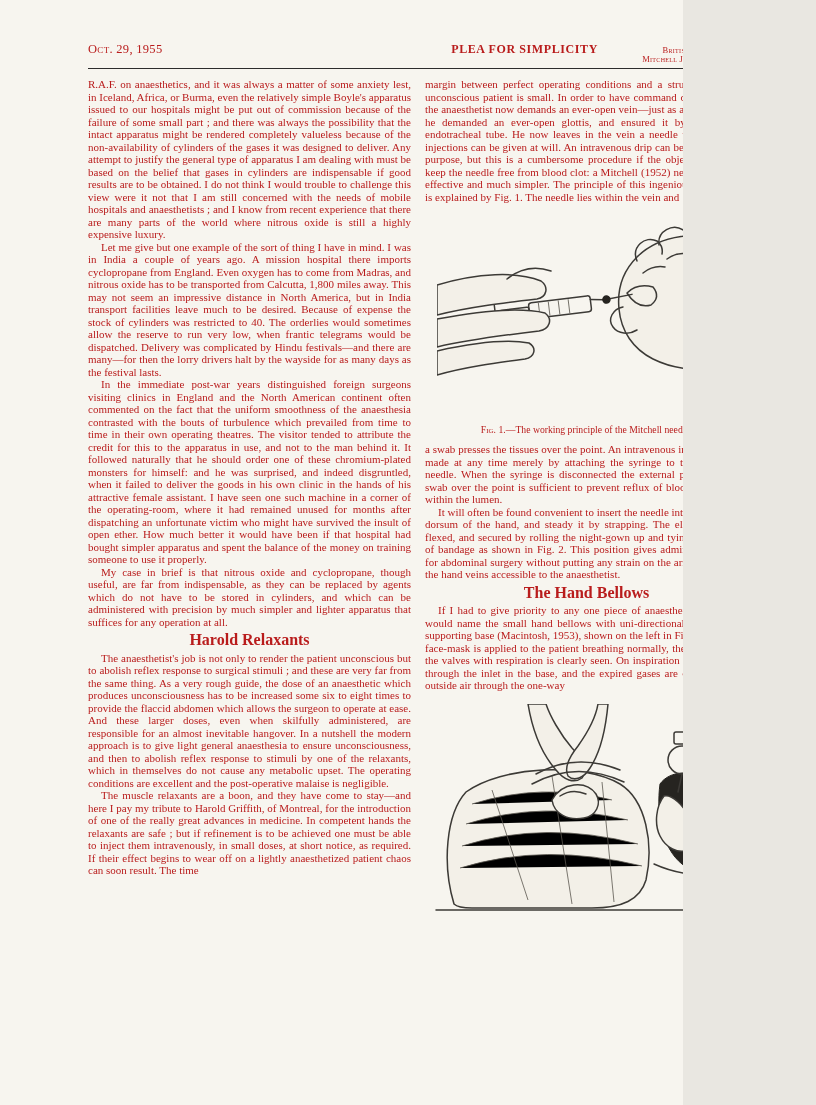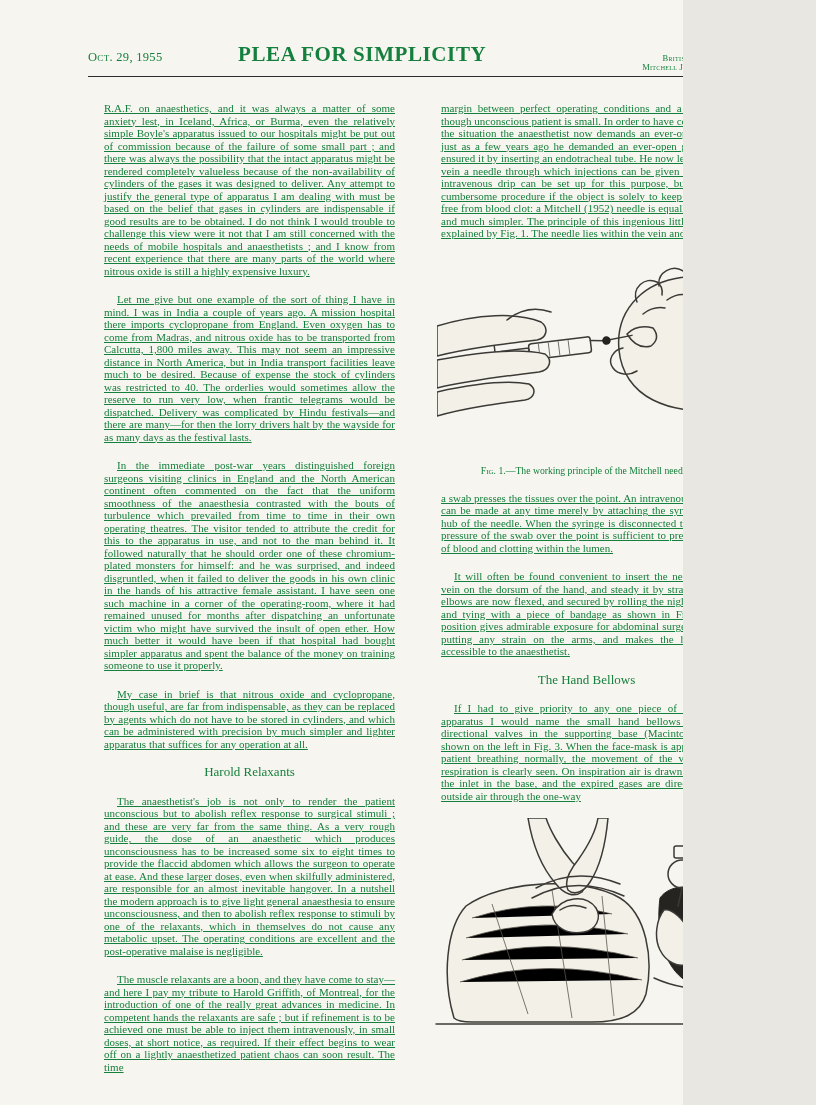"Oct. 29, 1955" .page { color: #15803d -> #b91c1c }
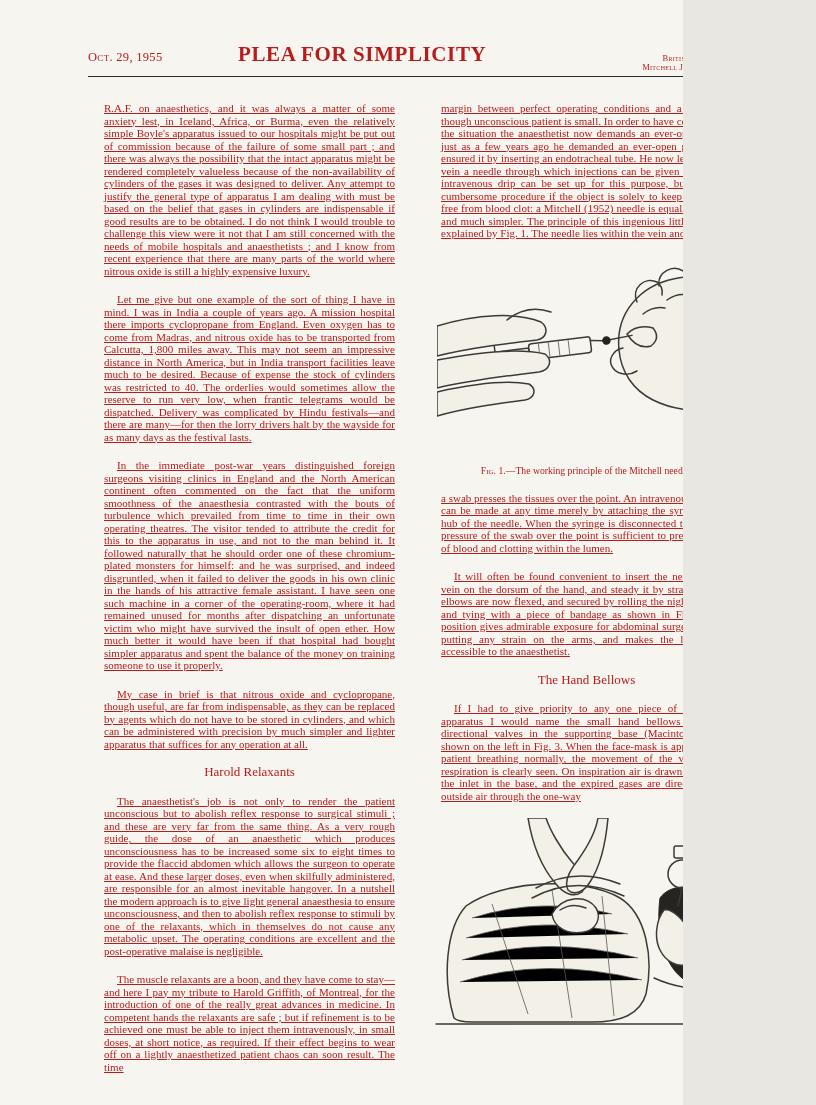"PLEA FOR SIMPLICITY" .header-center { font-size: 21px -> 12px; text-align: left -> right }
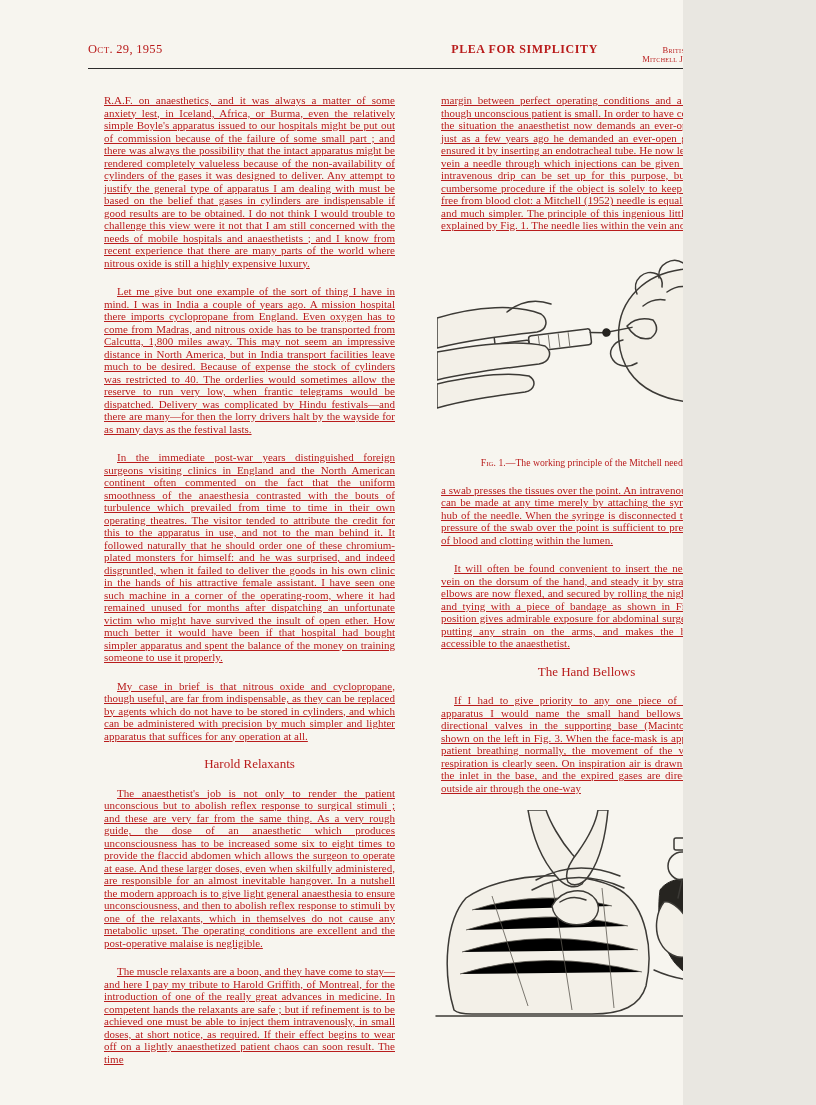"R.A.F. on anaesthetics, and it" .col p { margin: 16px -> 0; text-decoration: underline -> none }
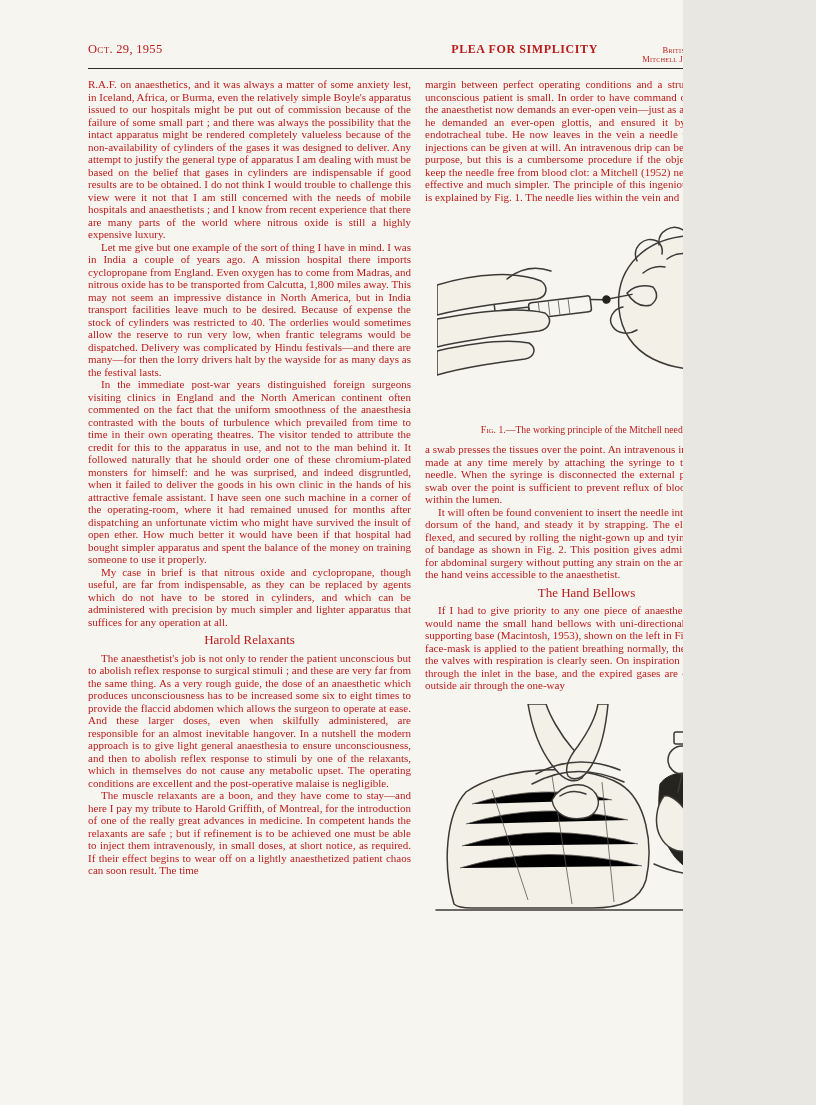"The Hand Bellows" .section-heading { font-size: 13px -> 16px; font-weight: normal -> bold }
